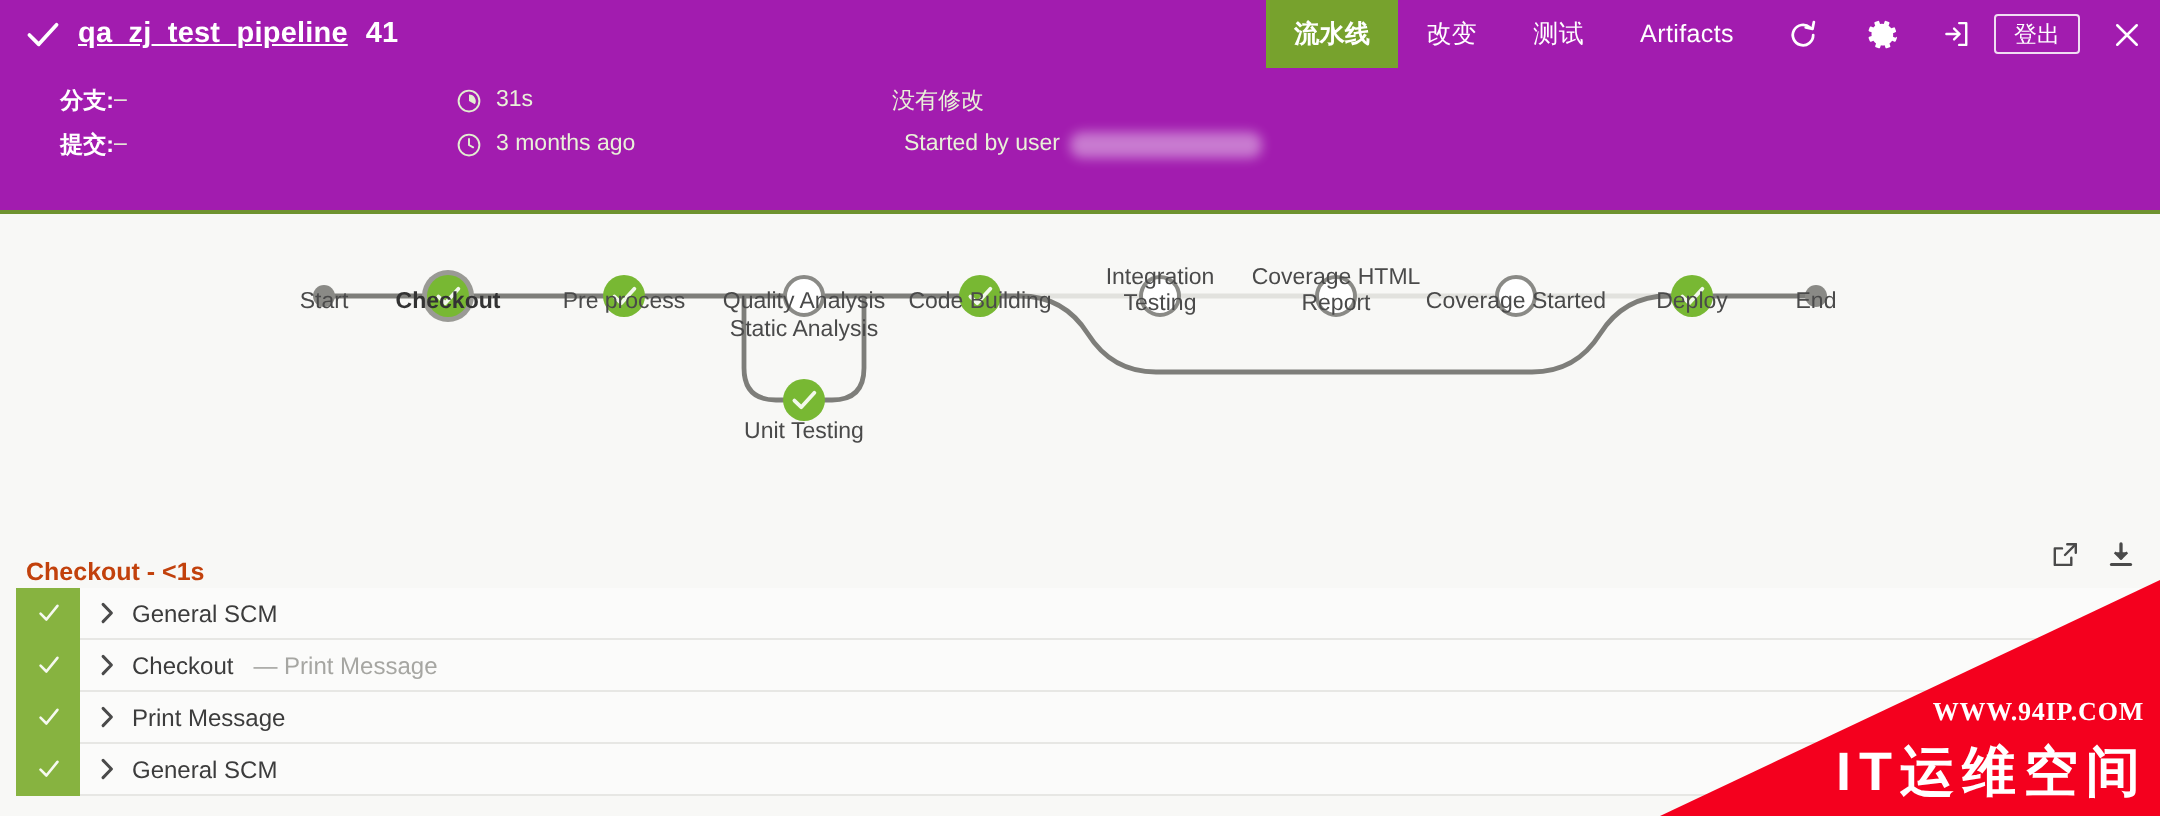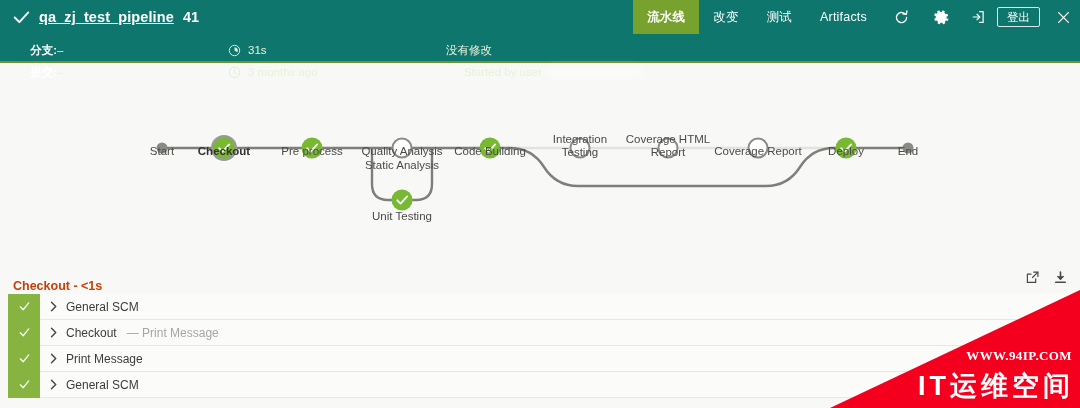"qa_zj_test_pipeline" .header { background: #0f766e -> #a21caf; height: 63px -> 107px }
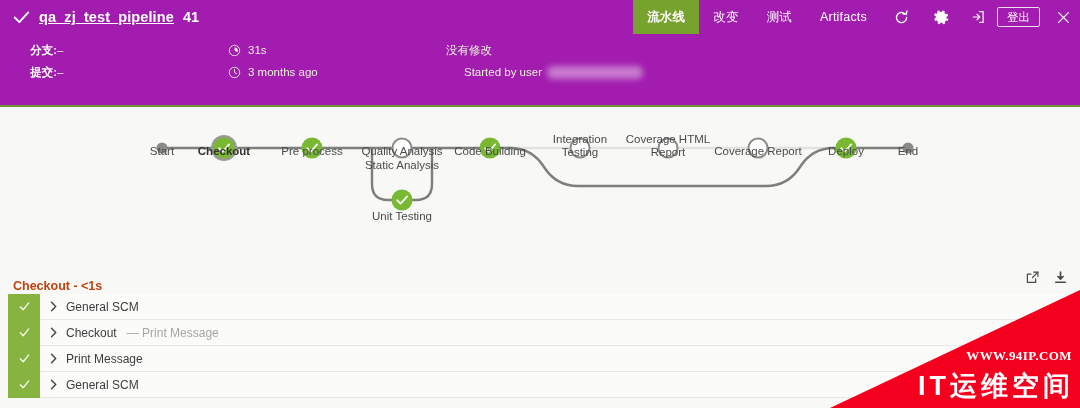"Started by user" div.meta-row { left: 464px -> 452px }
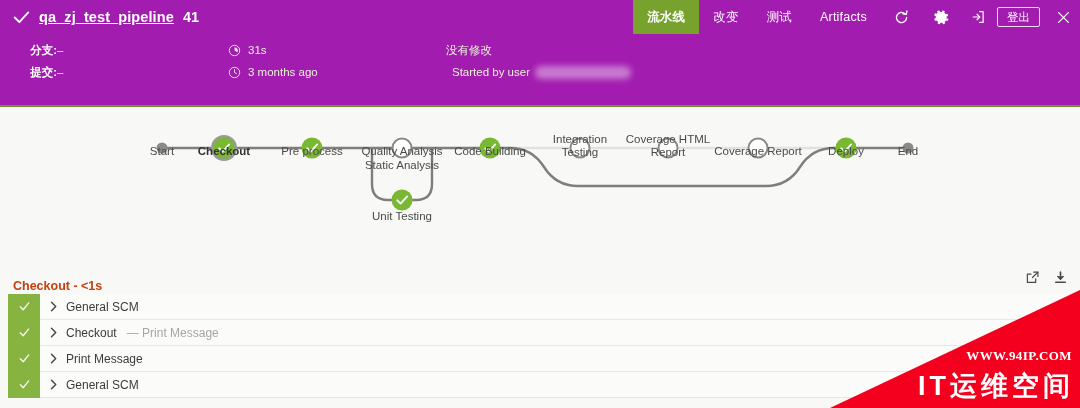"Coverage Report" div.node-label { text: Report -> Started }
